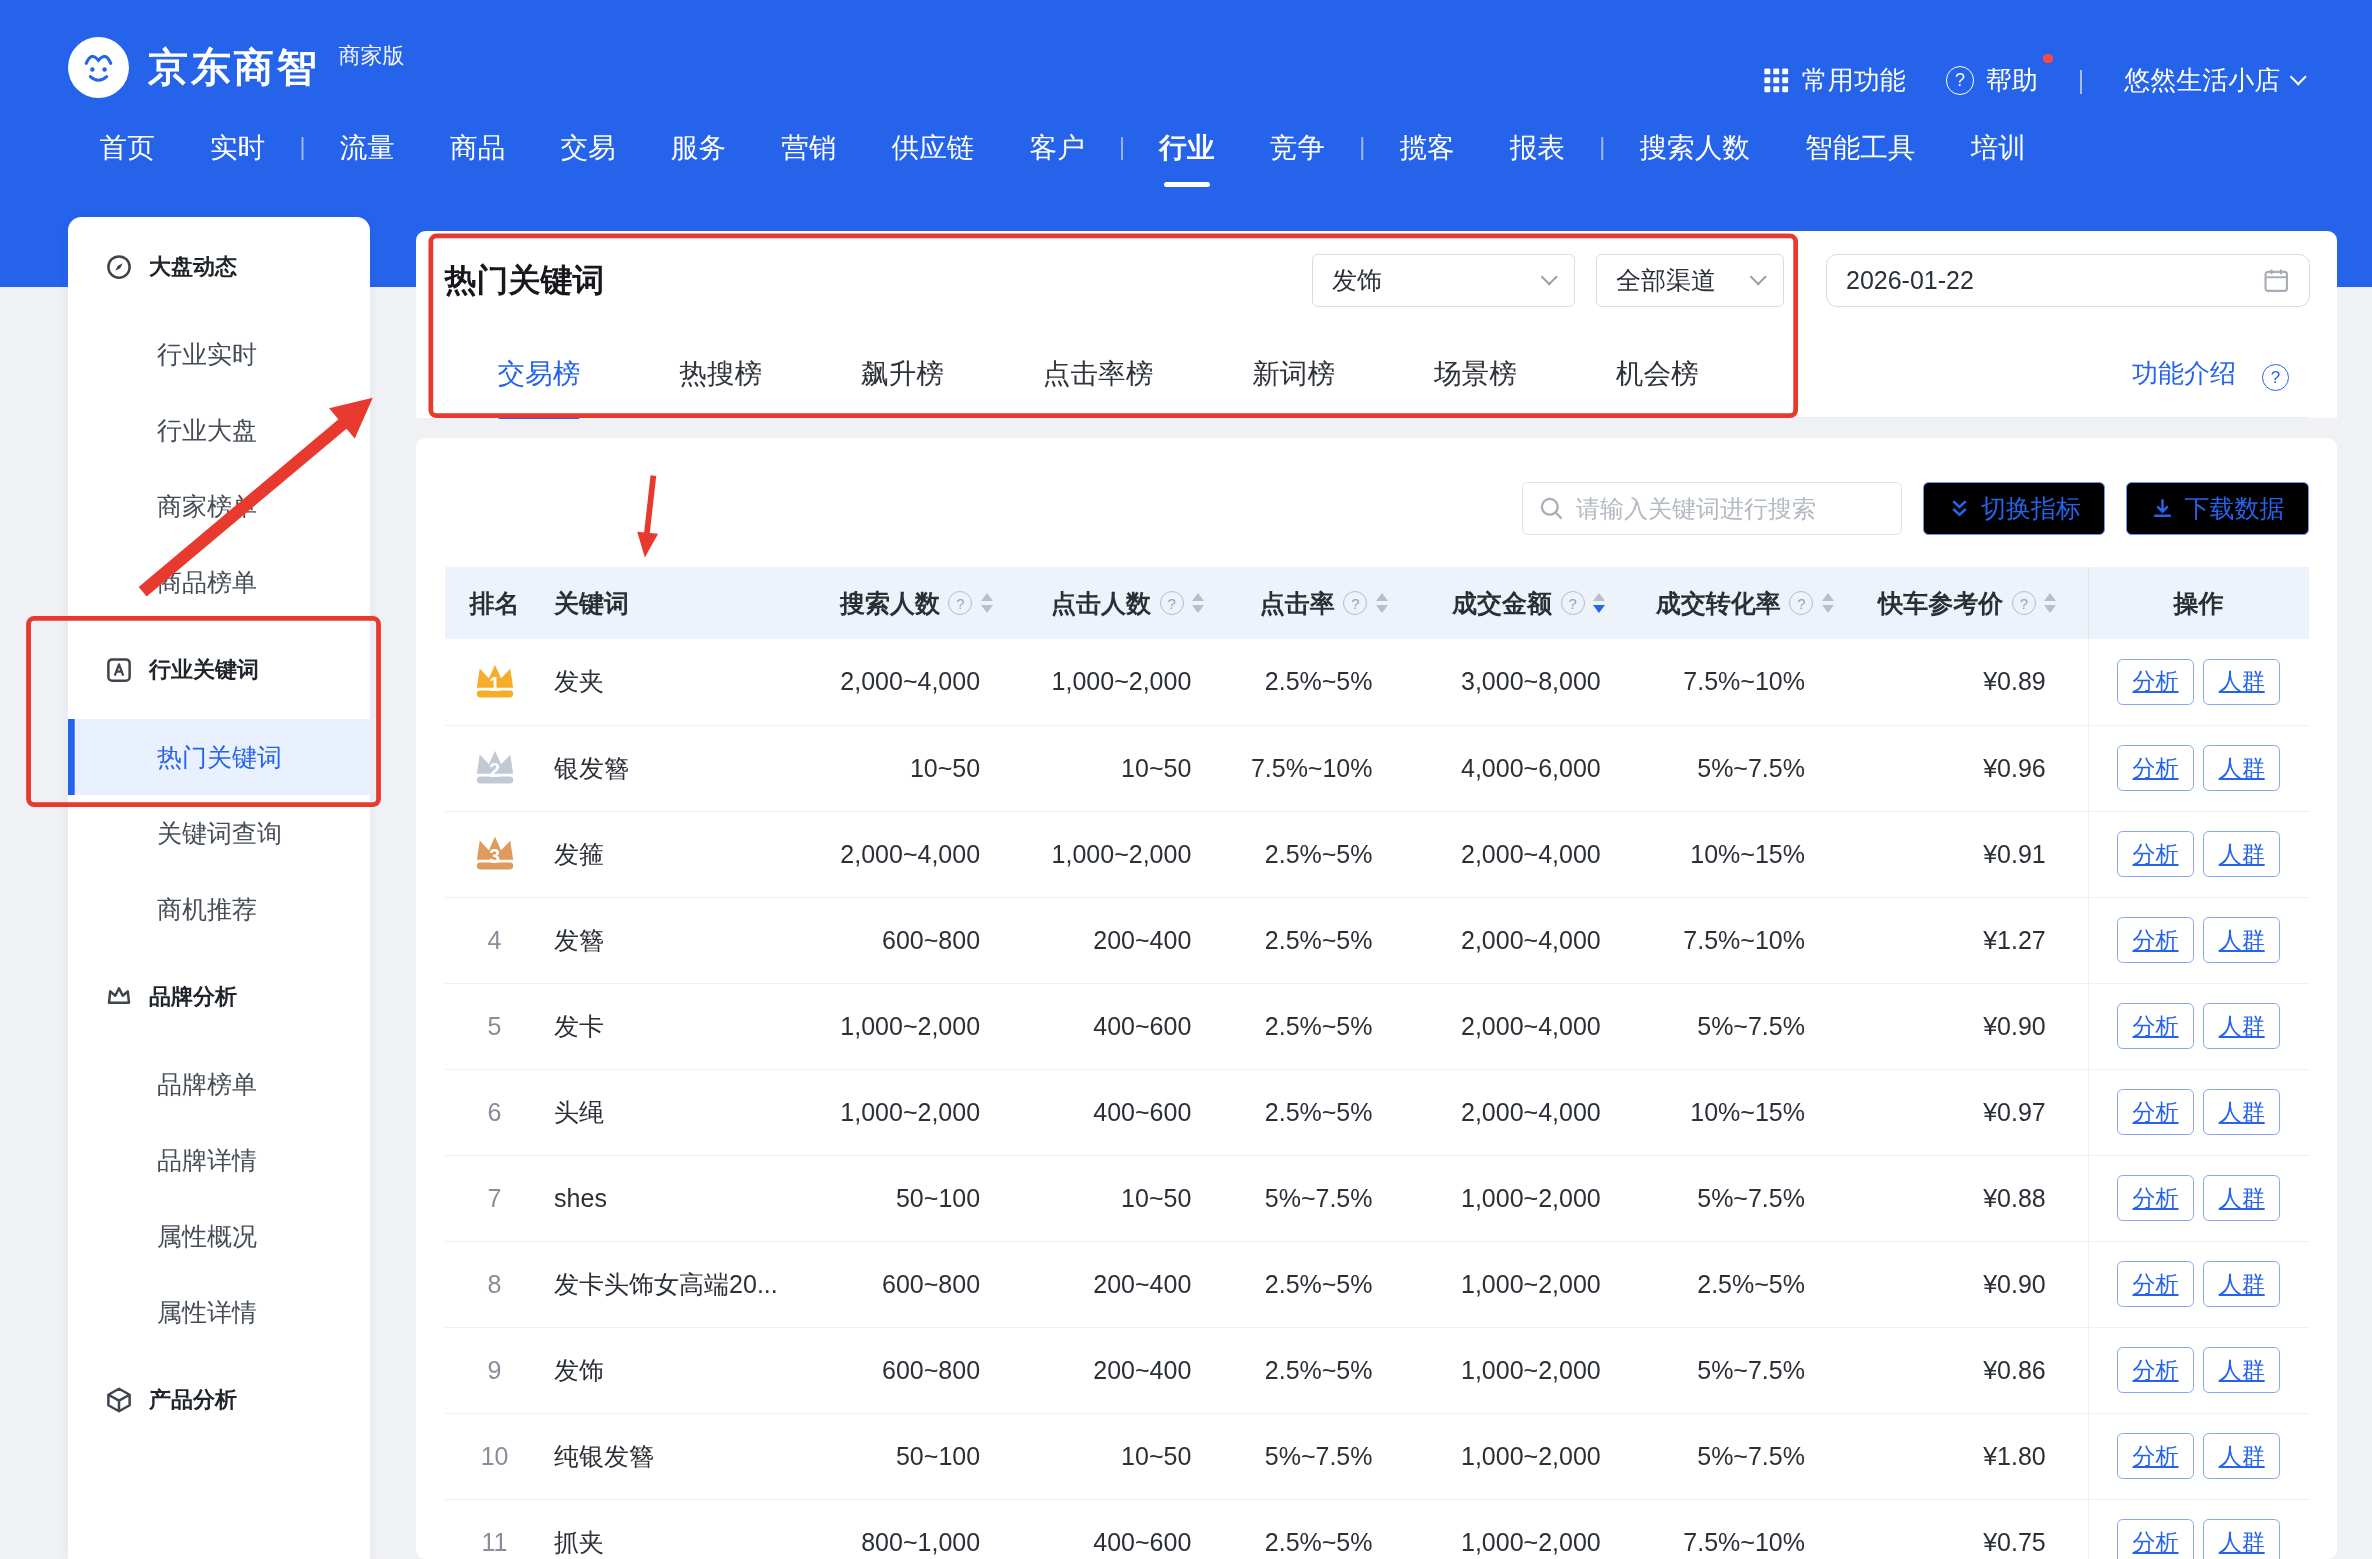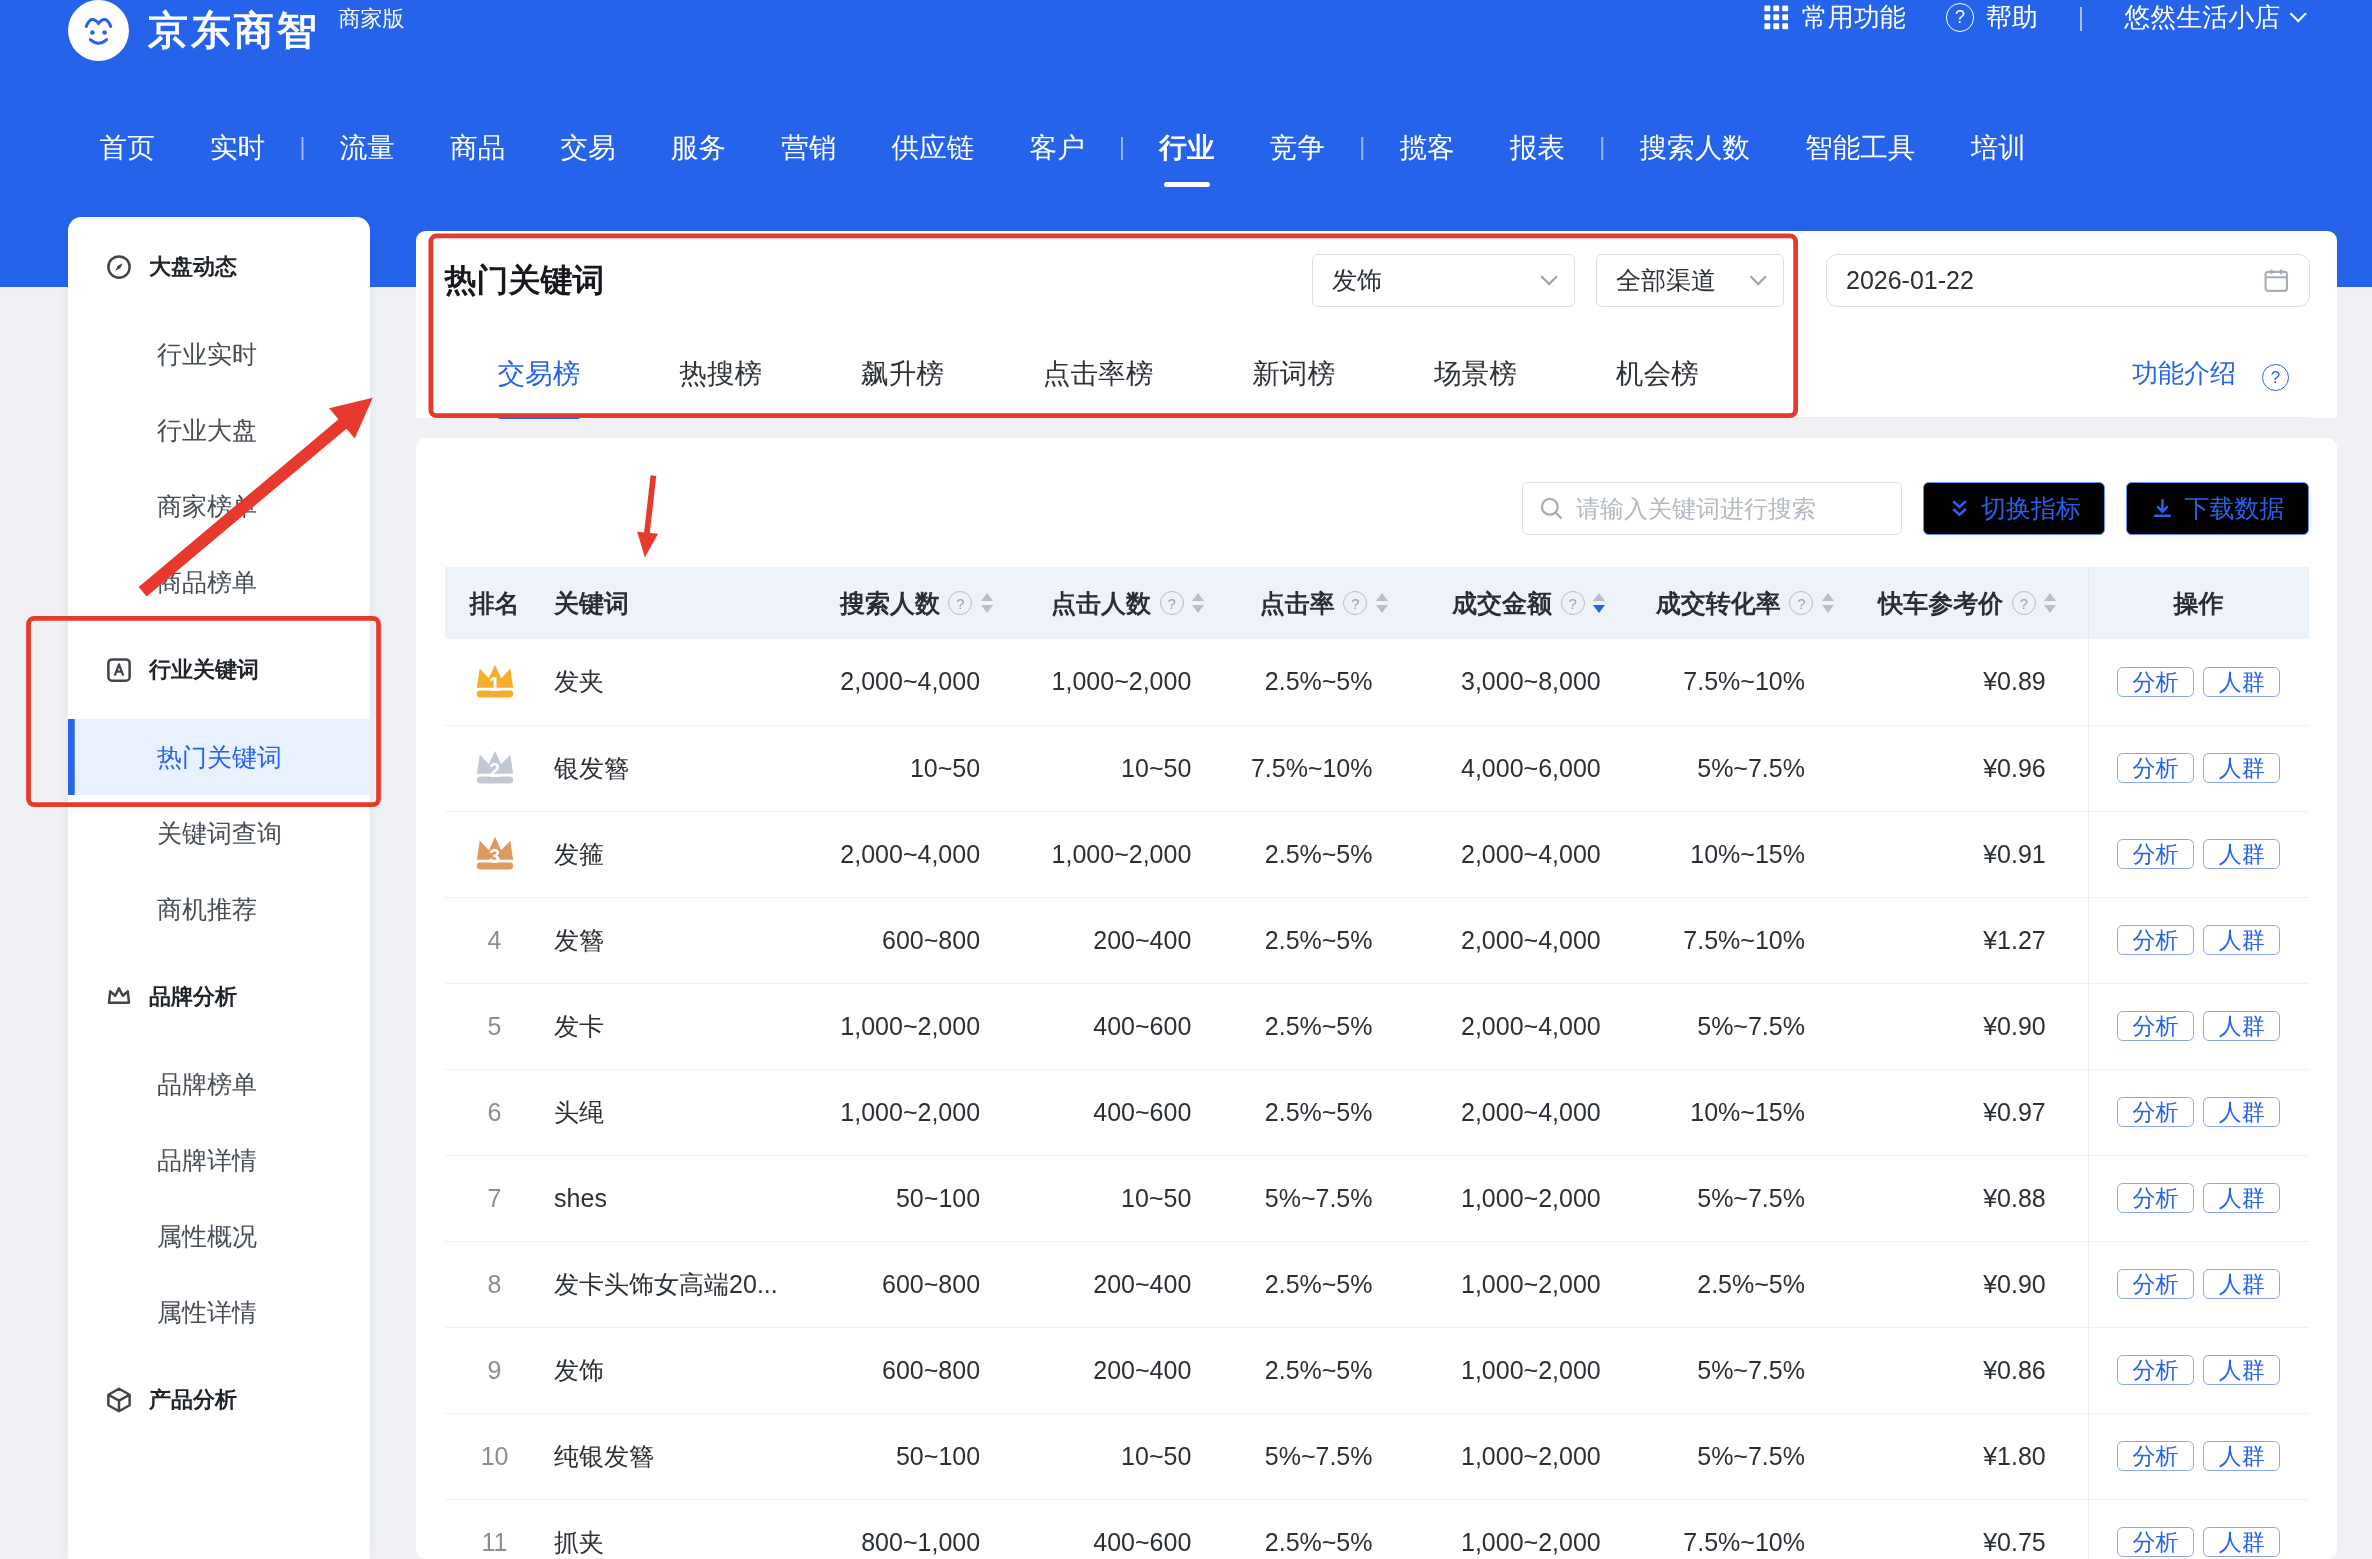"京东商智" .topbar { align-items: flex-start -> flex-end }
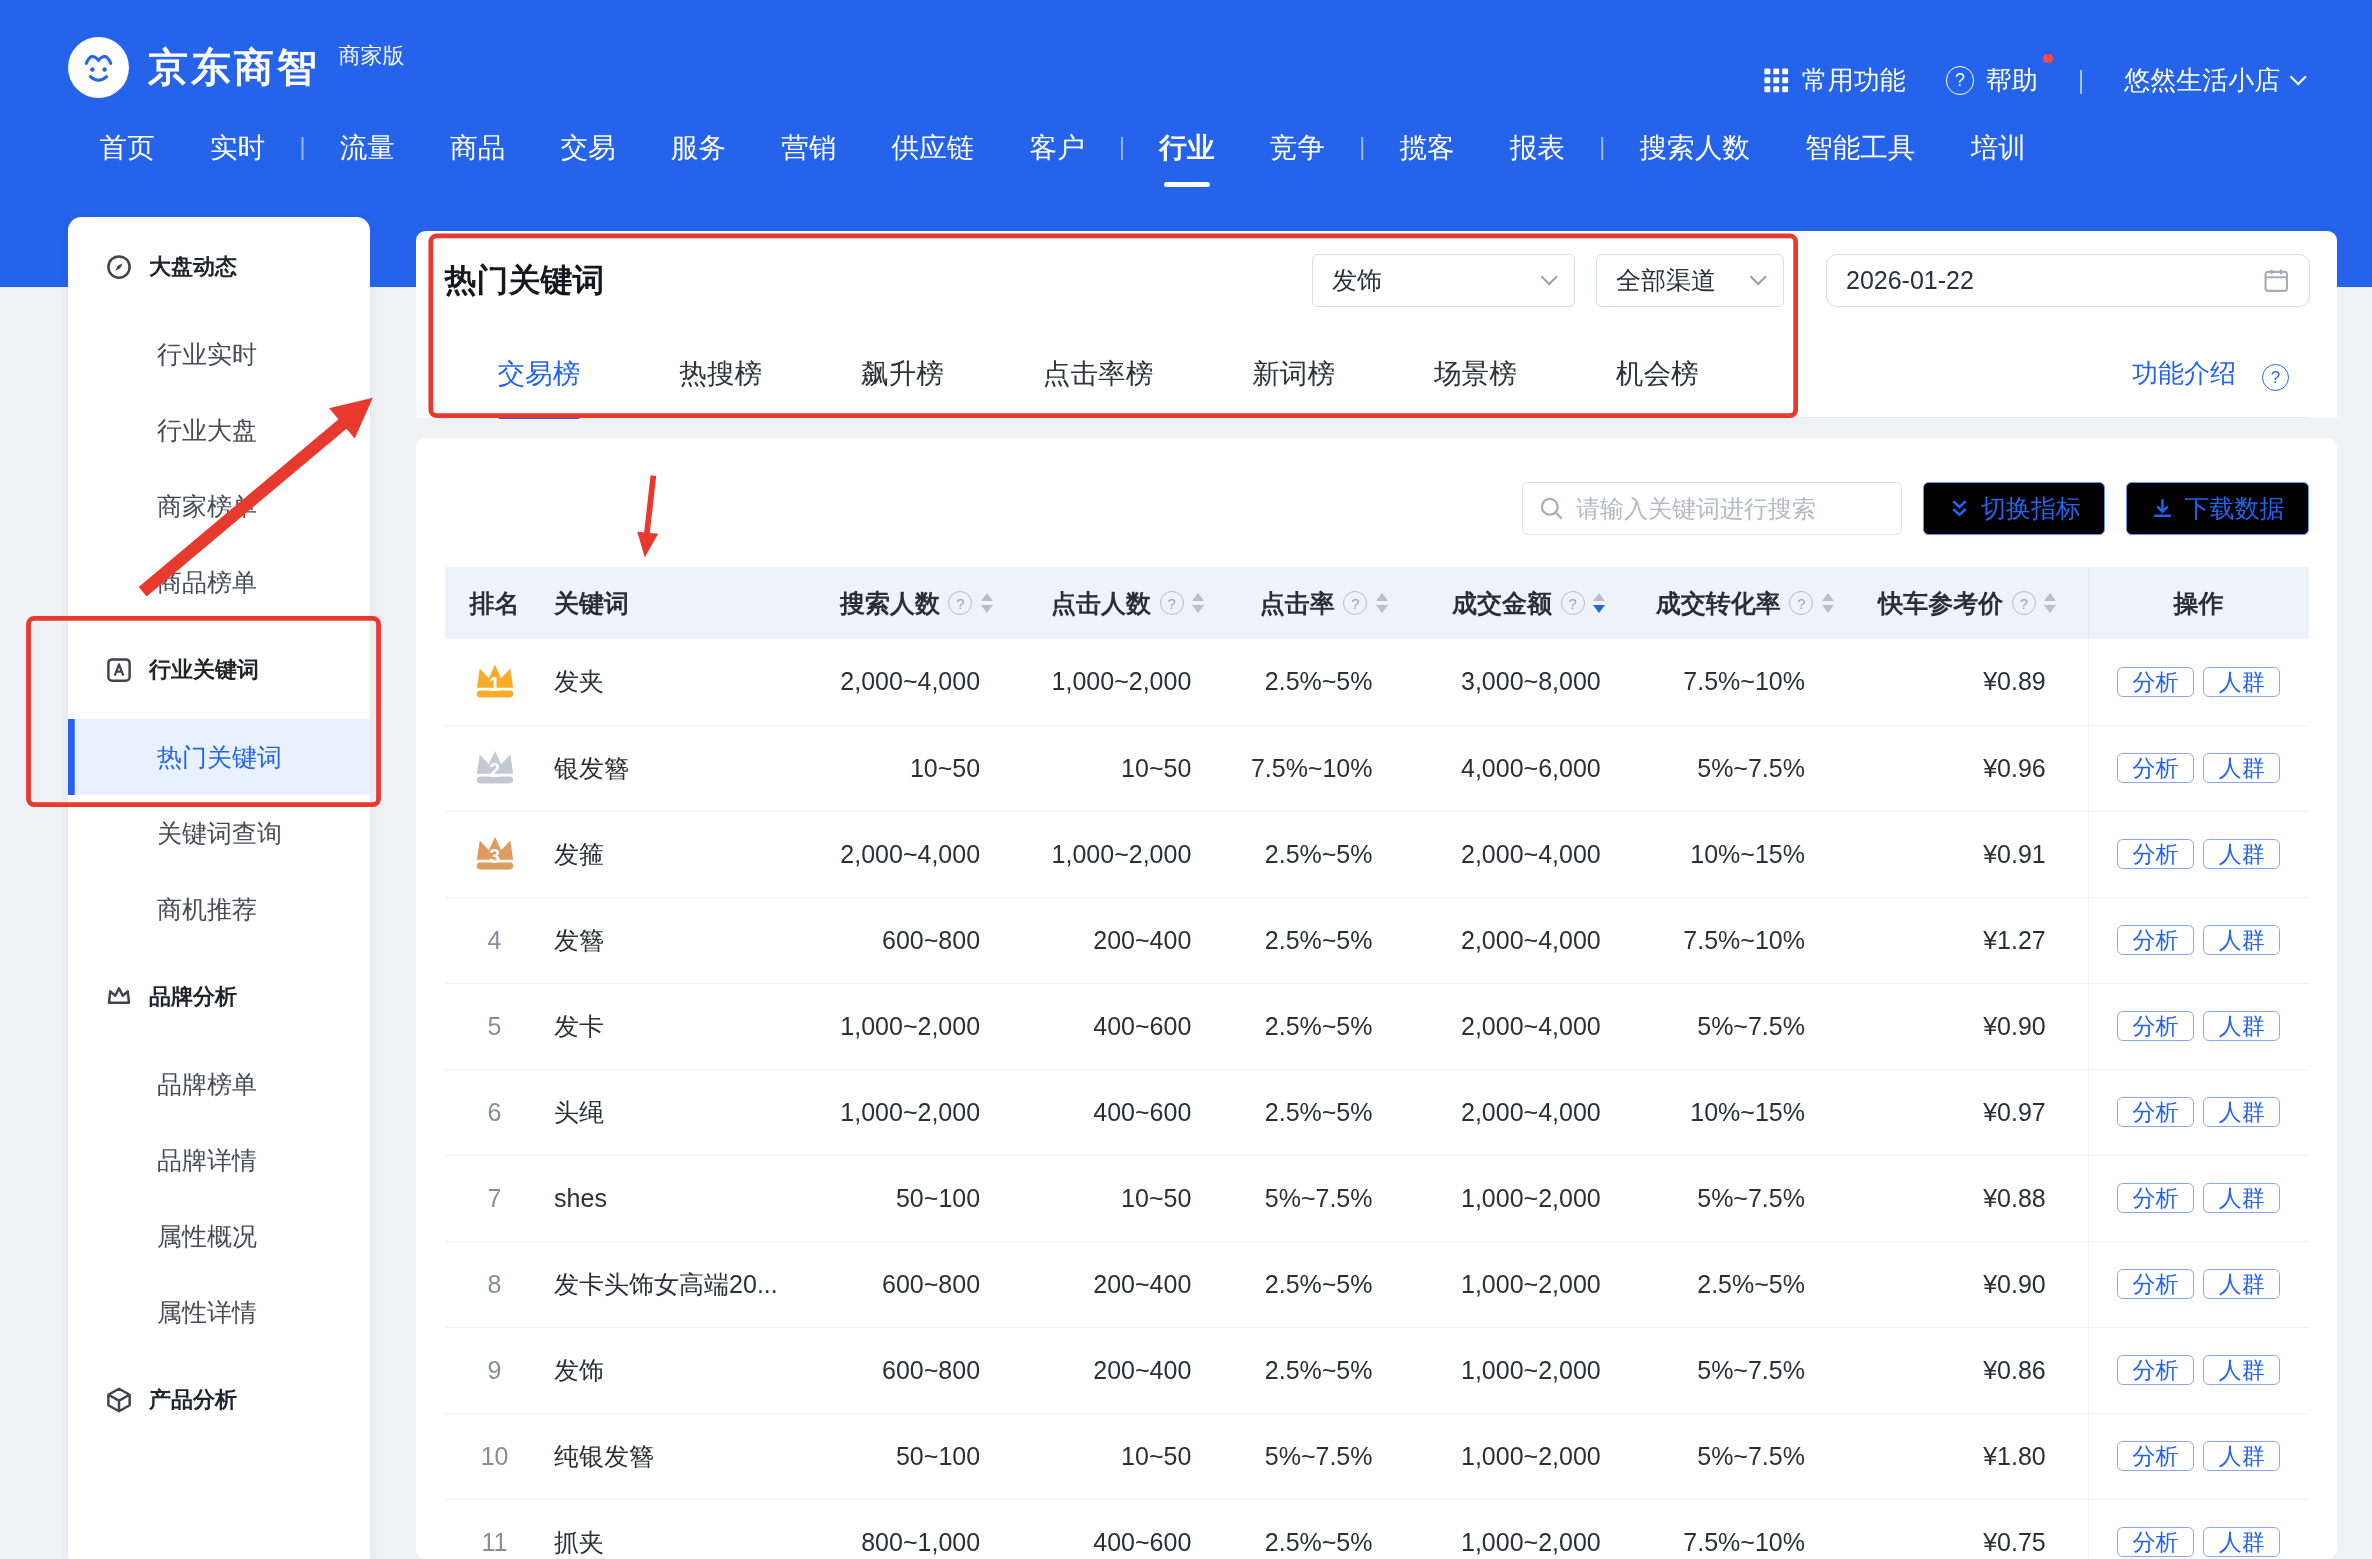"分析" .act-btn { height: 30px -> 46px; text-decoration: none -> underline }
